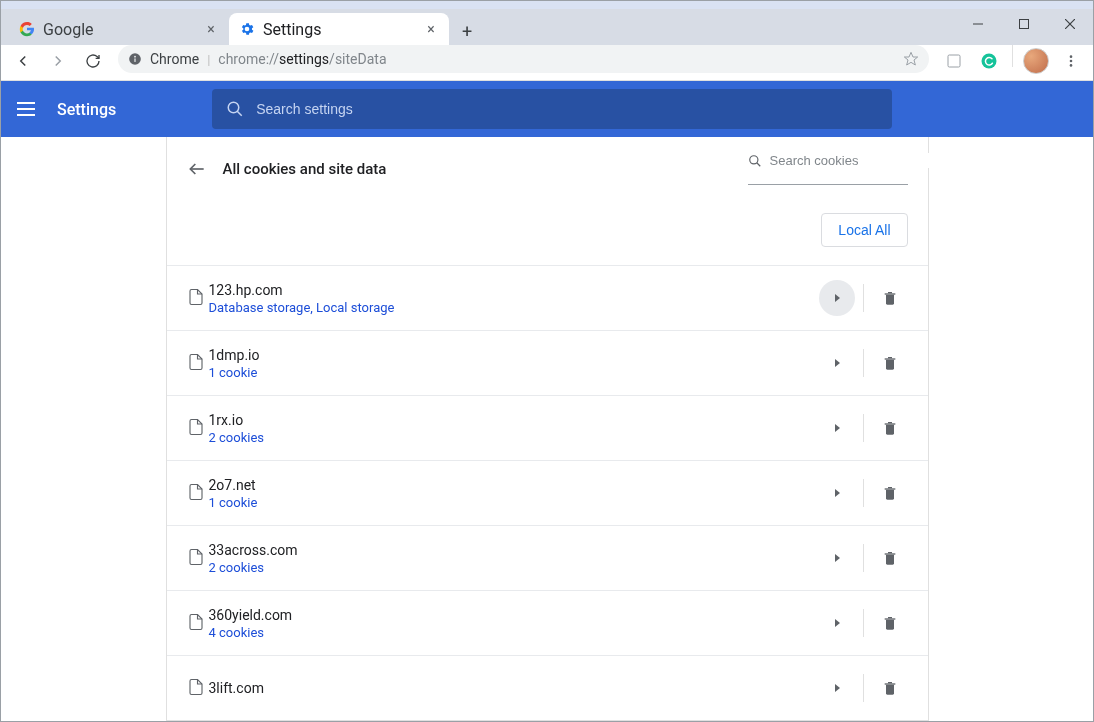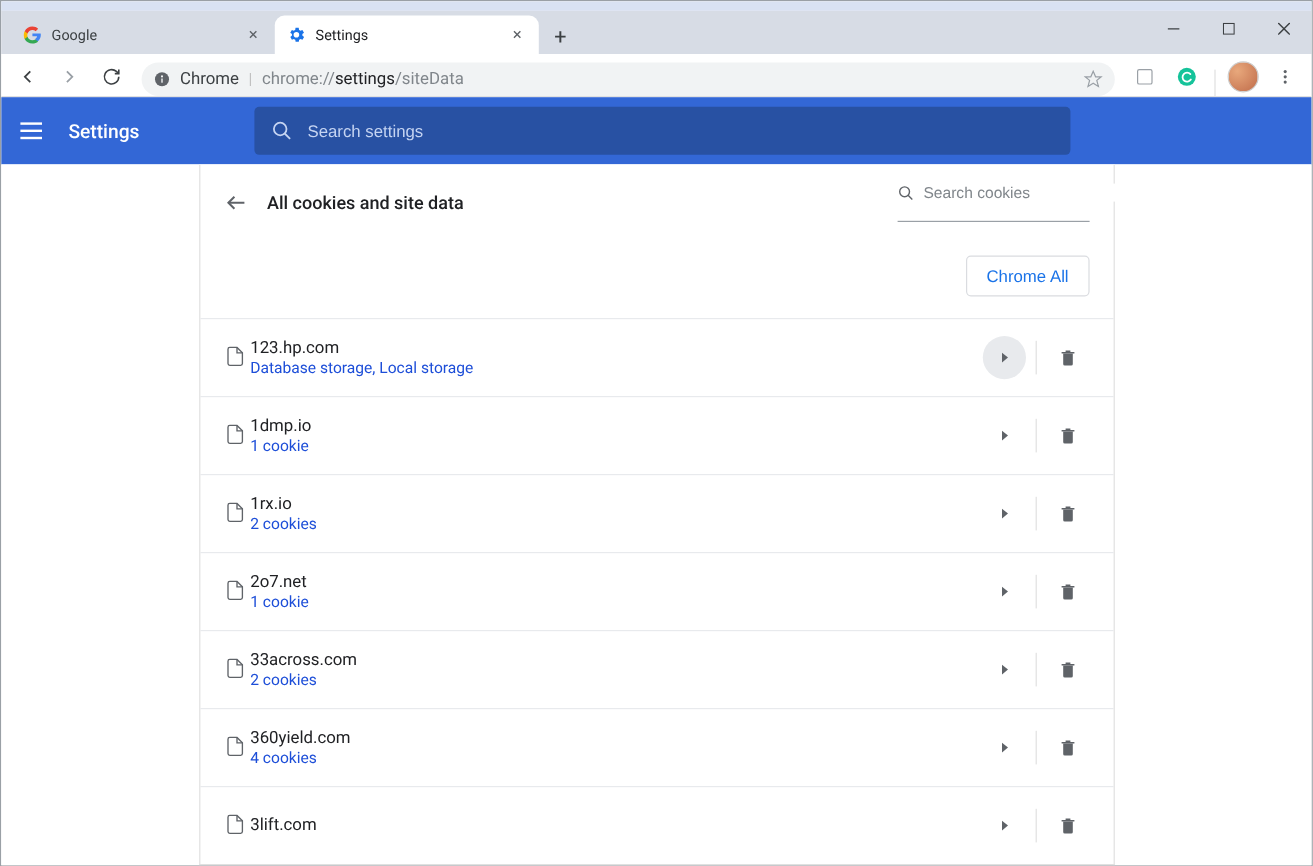"Google" .tab .label { font-size: 12px -> 16px }
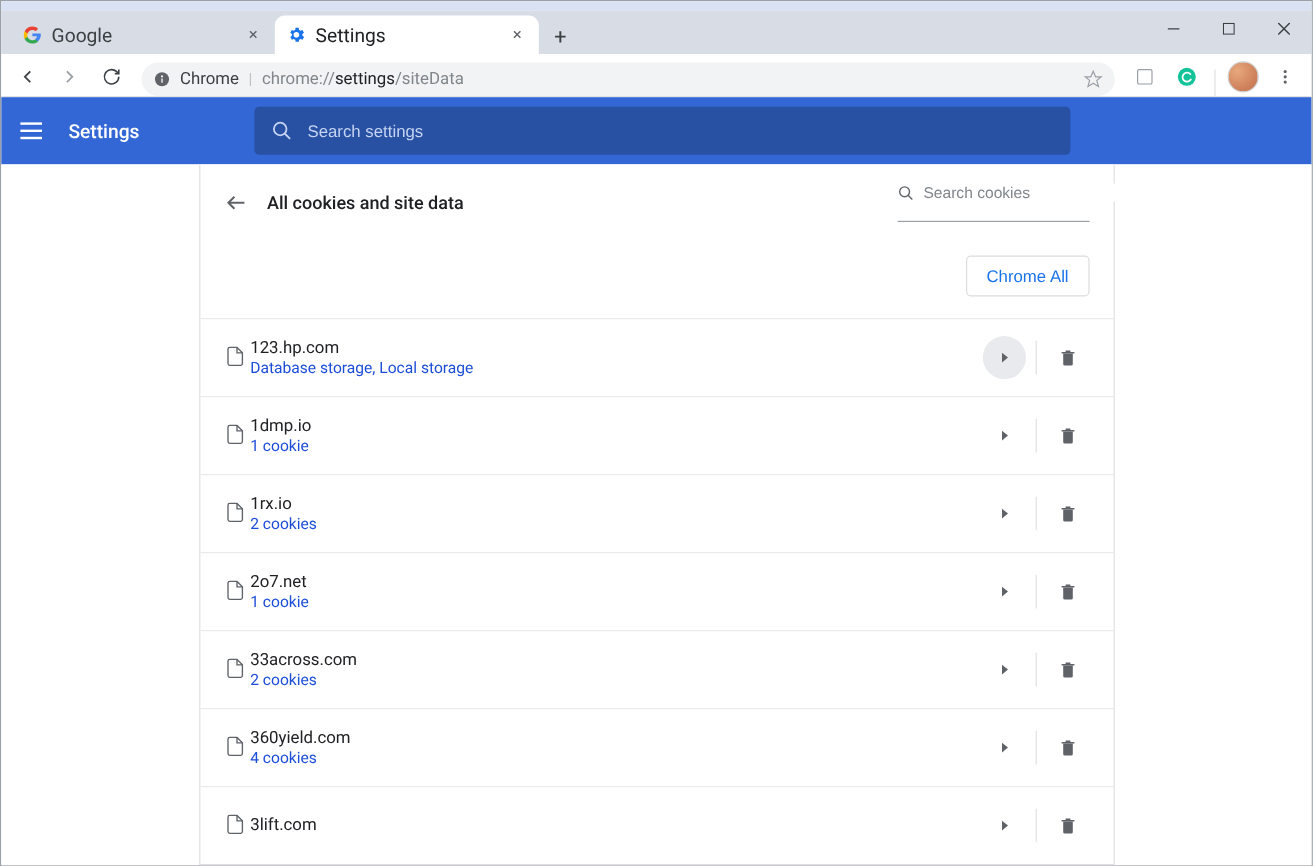"Chrome" .toolbar { align-items: flex-end -> flex-start }
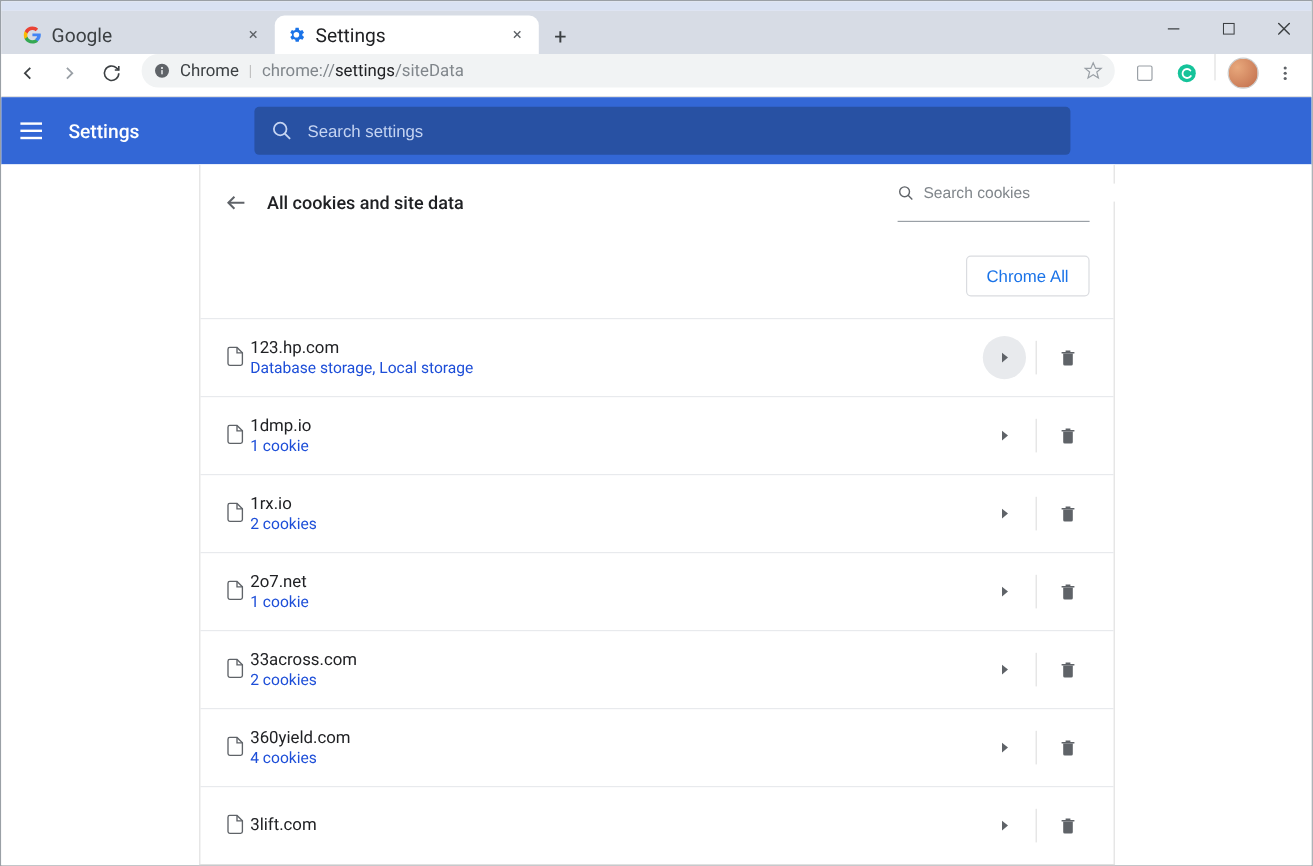"Chrome All" button.removeall { text: Chrome -> Local }
